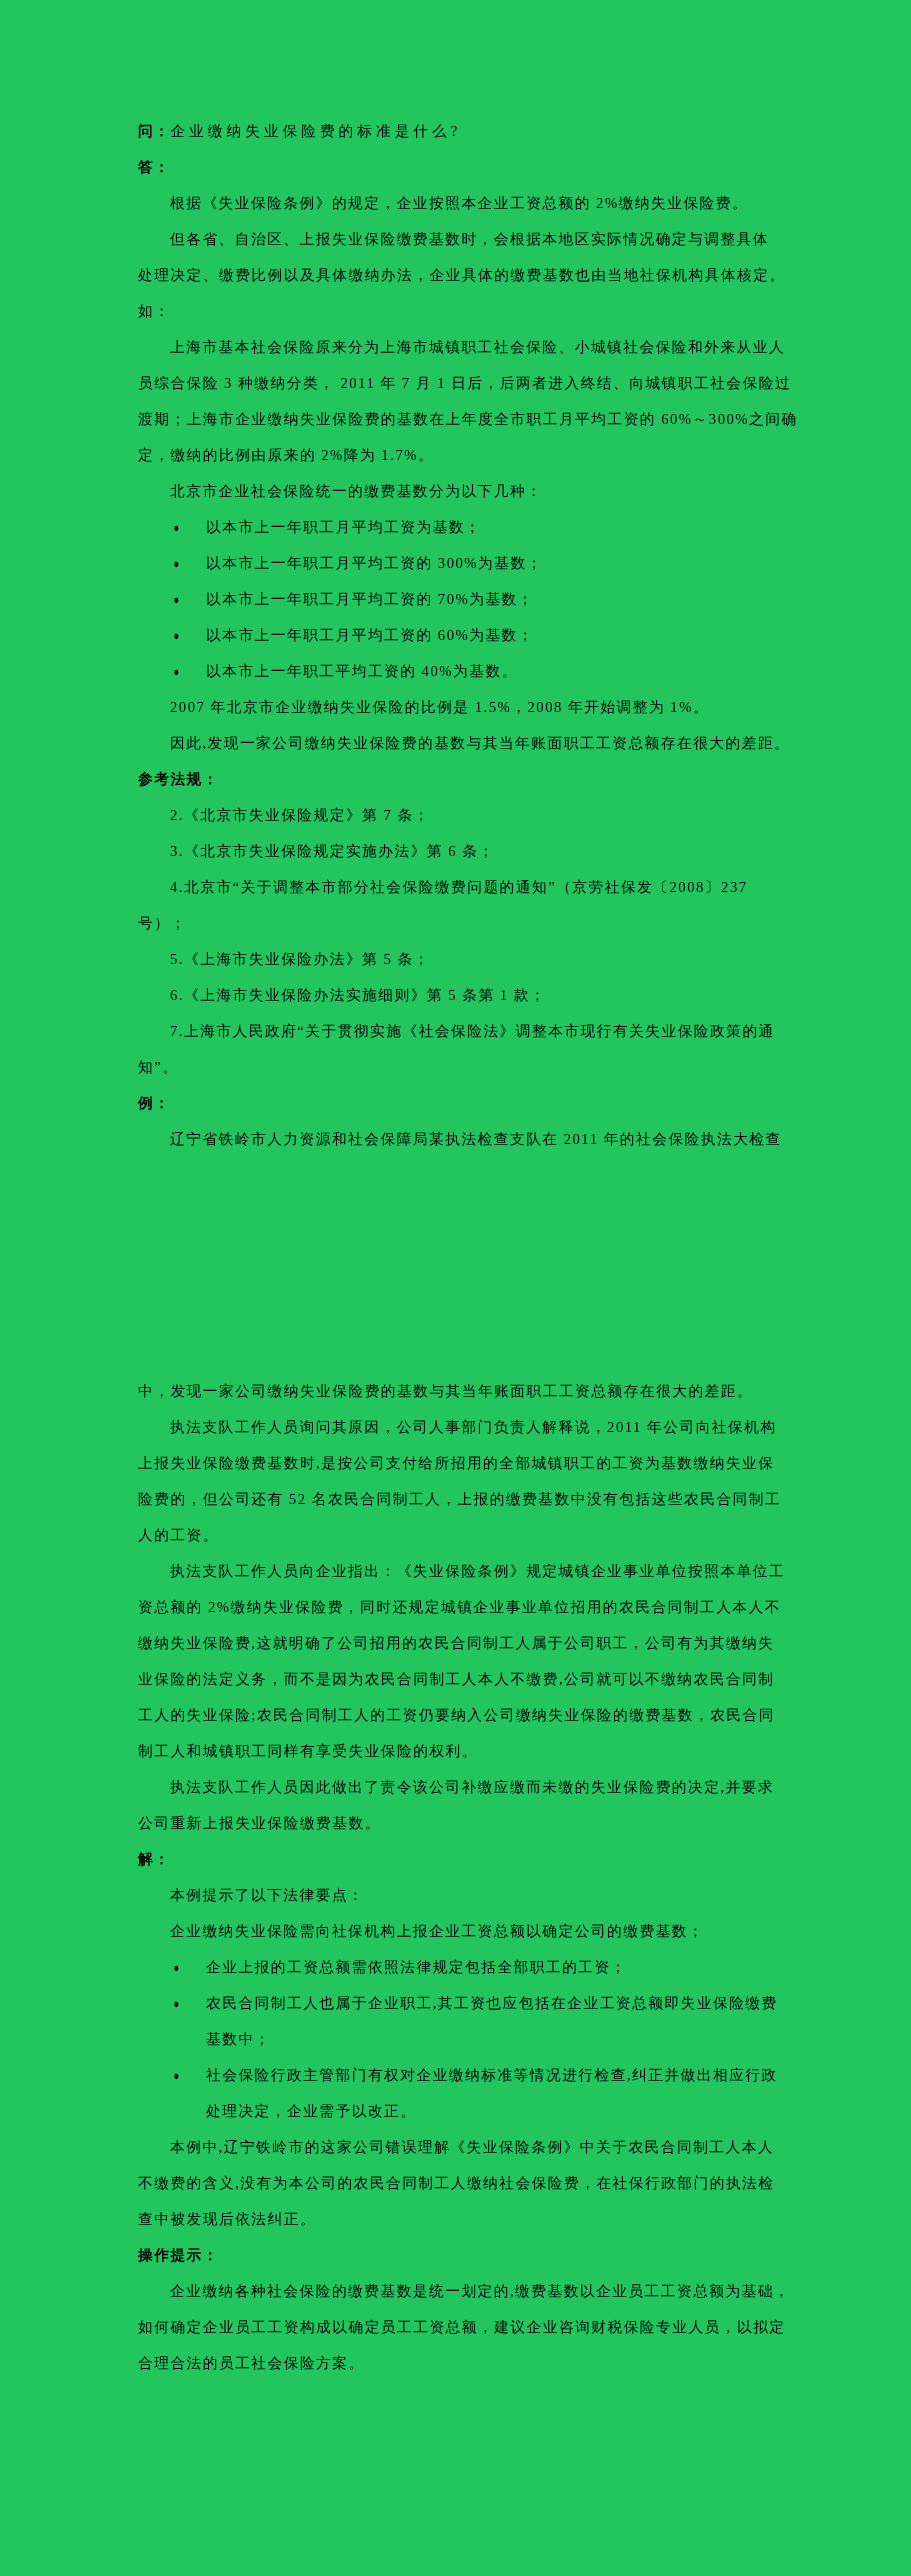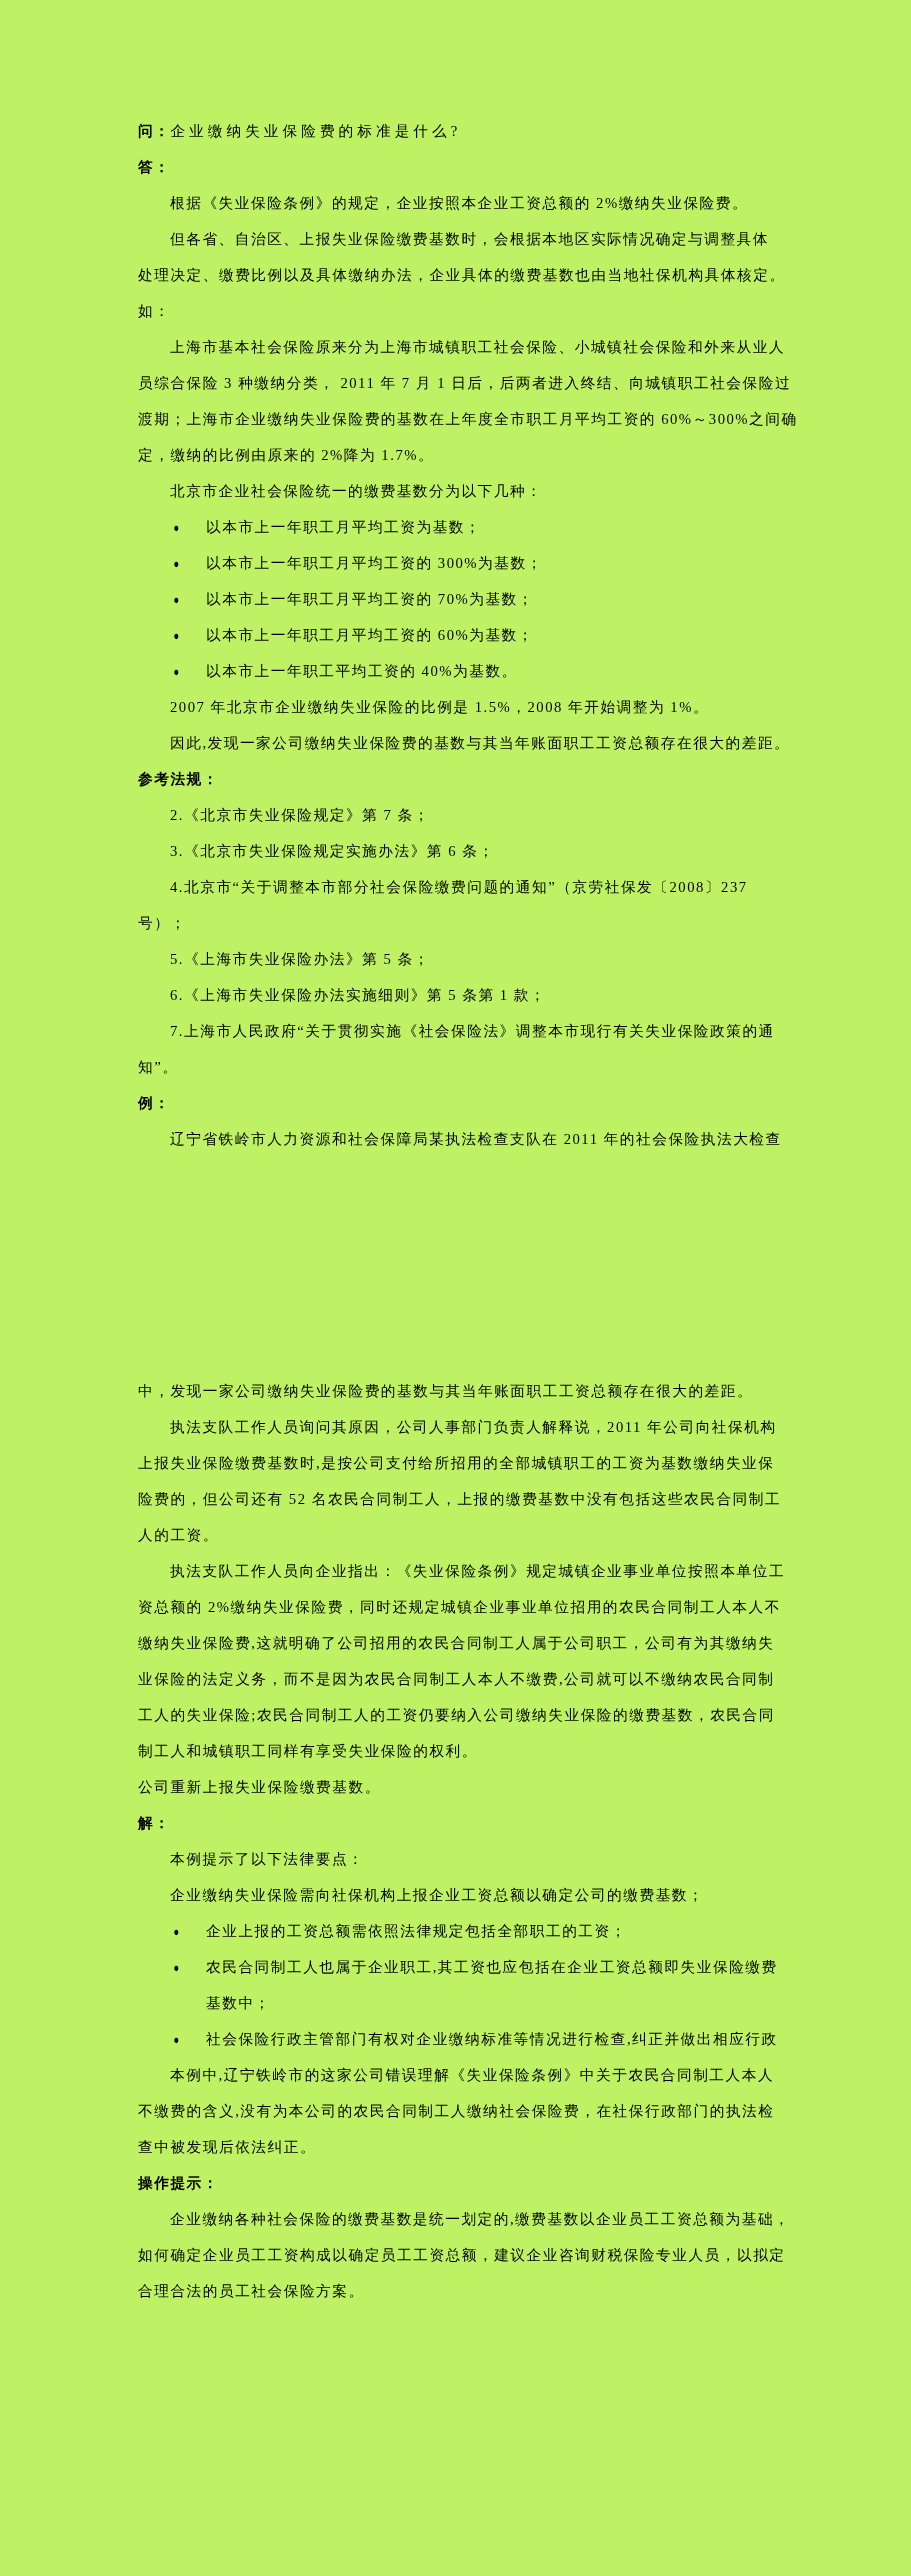"问：企业缴纳失业保险费的标准是什么?" .page { background: #bef264 -> #22c55e }
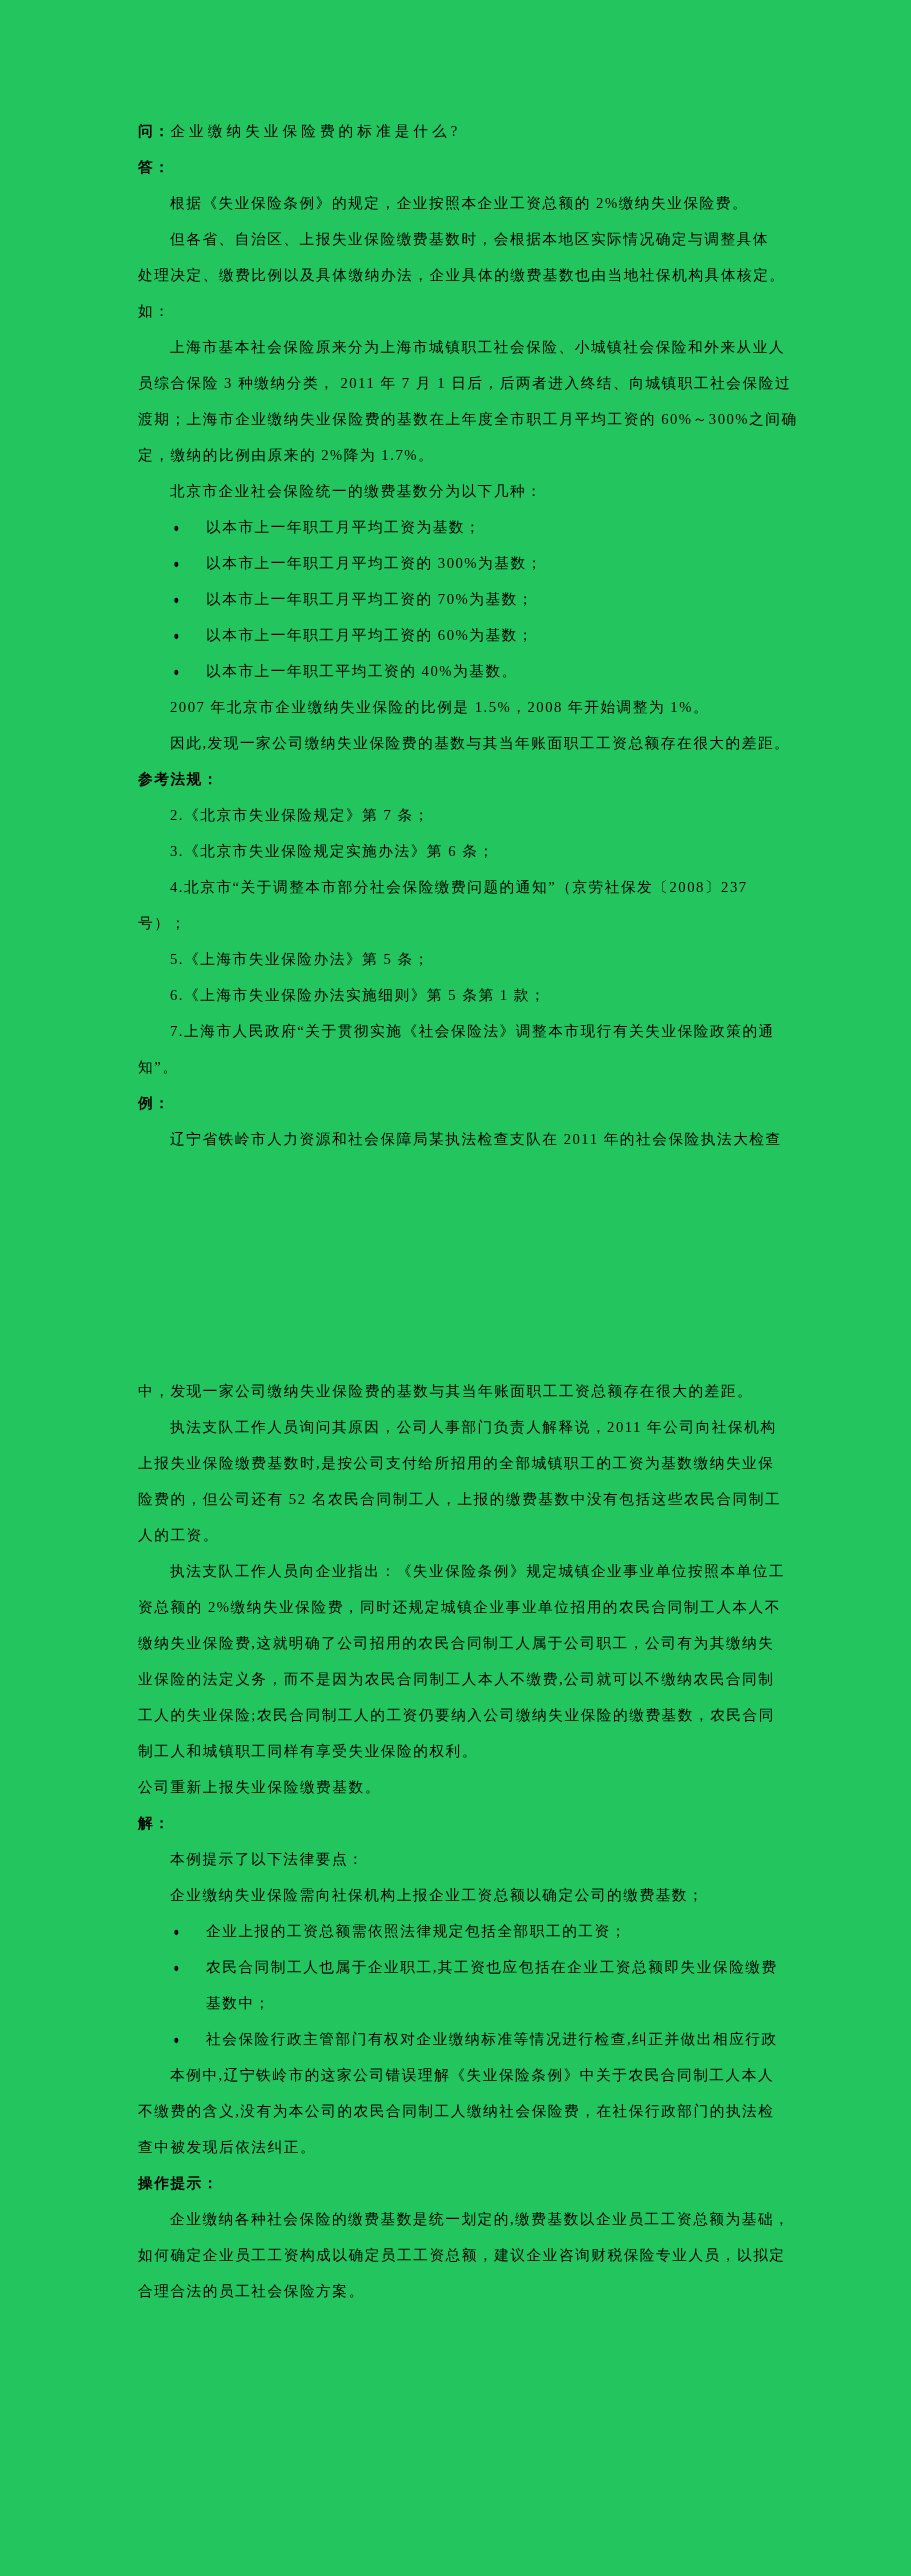"执法支队工作人员因此做出了责令该公司补缴应缴而未缴的失业保险费的决定,并要求" div.line { html: none -> <div><span>执法支队工作人员因此做出了责令该公司补缴应缴而未缴的失业保险费的决定,并要求</span></div> }
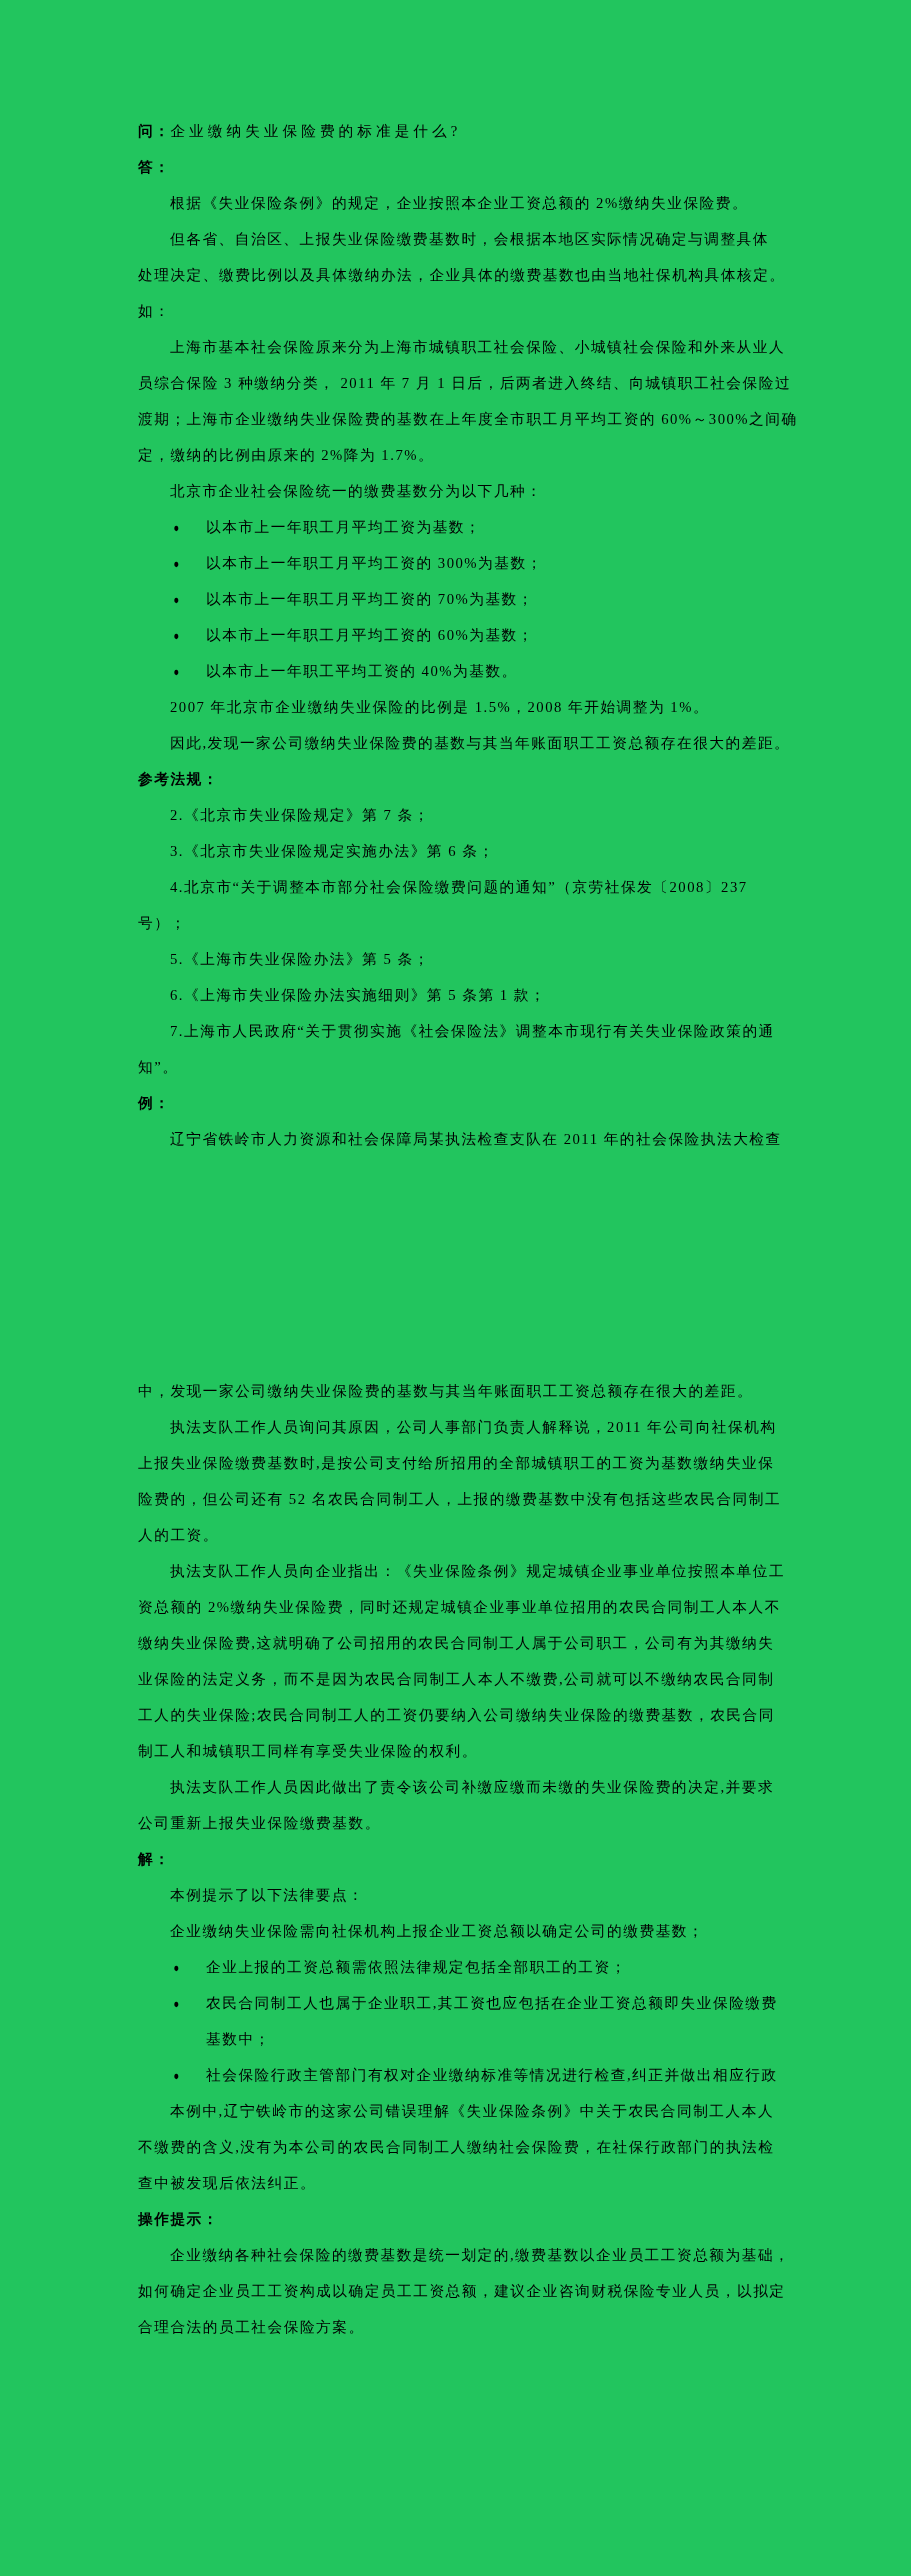"处理决定，企业需予以改正。" div.line { html: none -> <div><span>处理决定，企业需予以改正。</span></div> }
